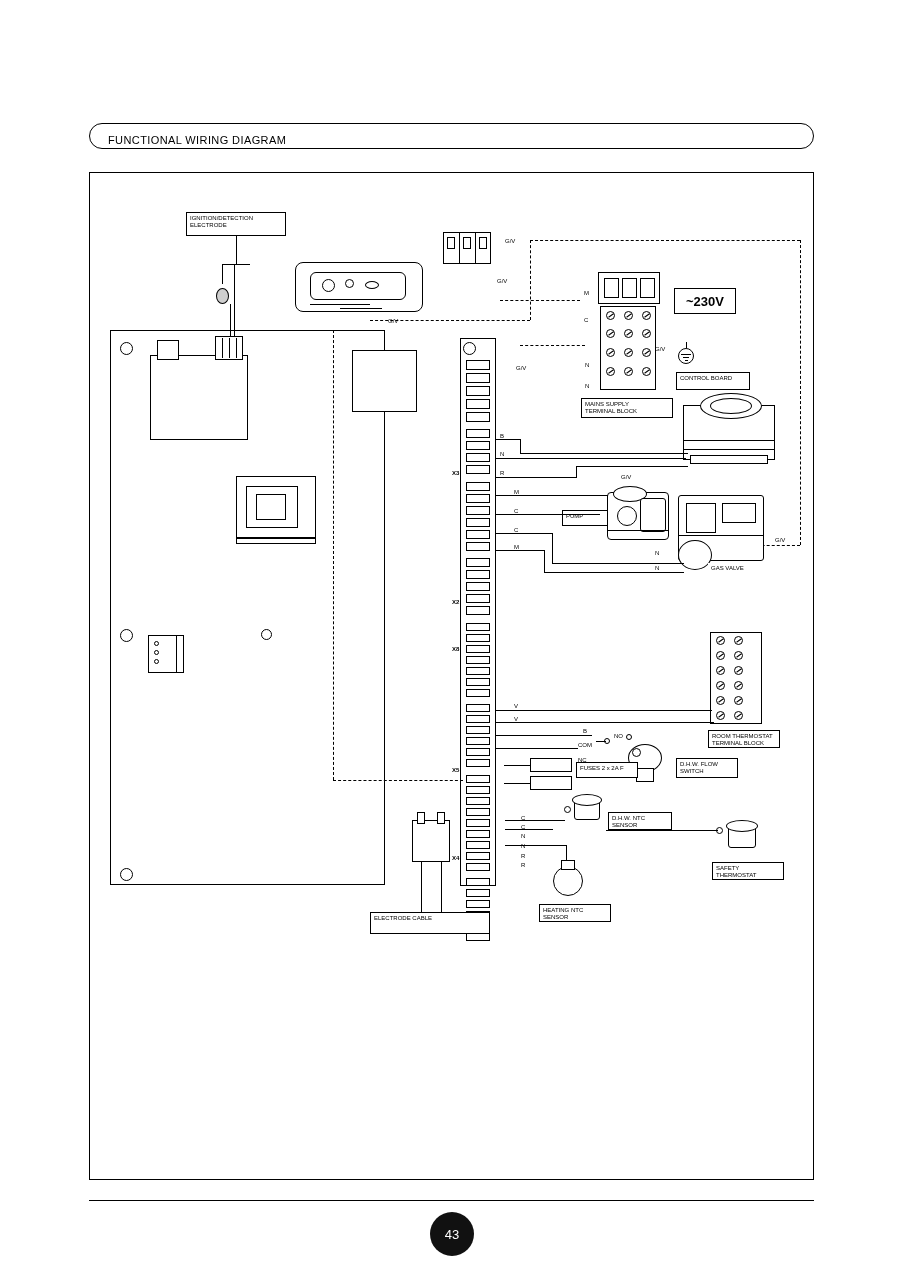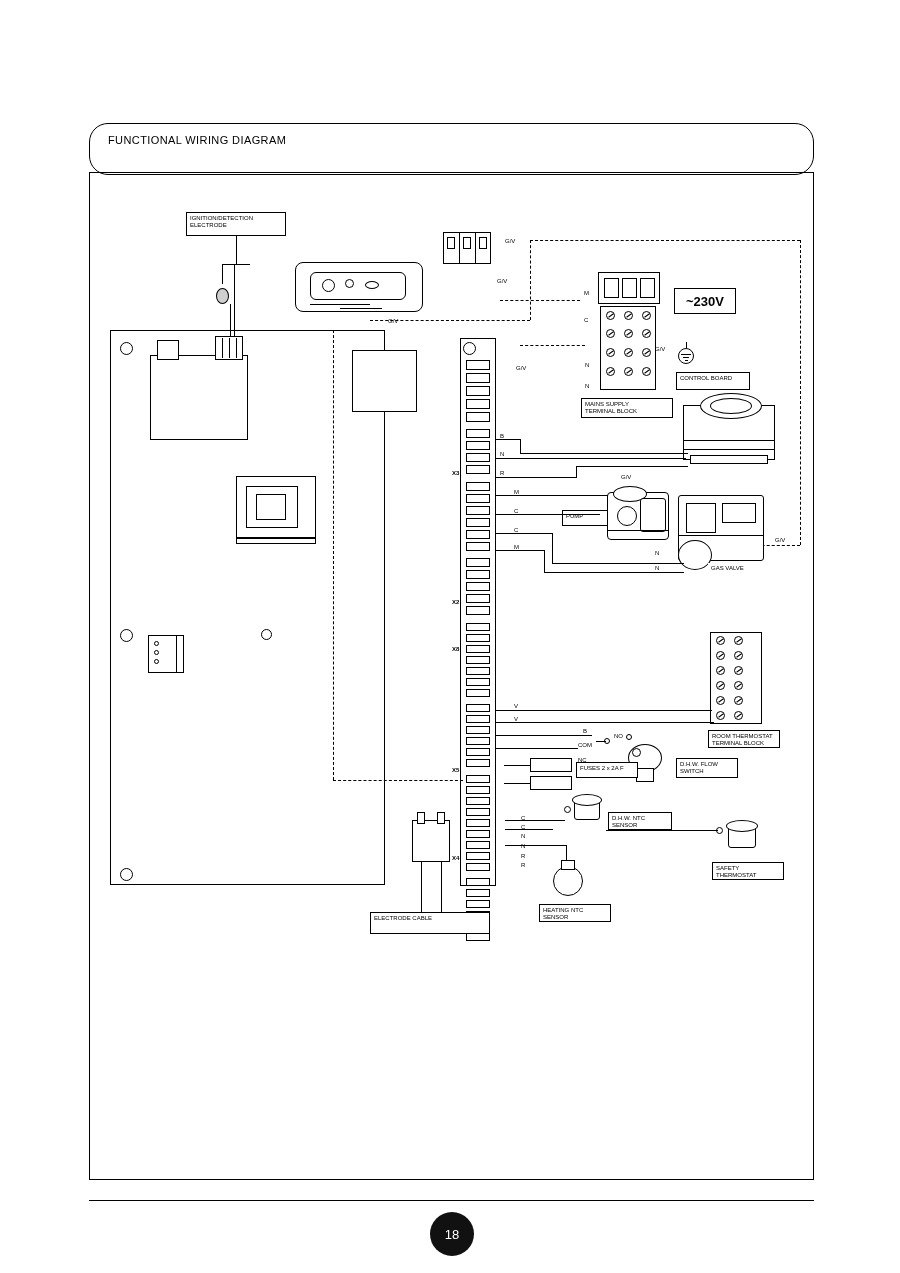"FUNCTIONAL WIRING DIAGRAM" .titlebar { height: 52px -> 26px }
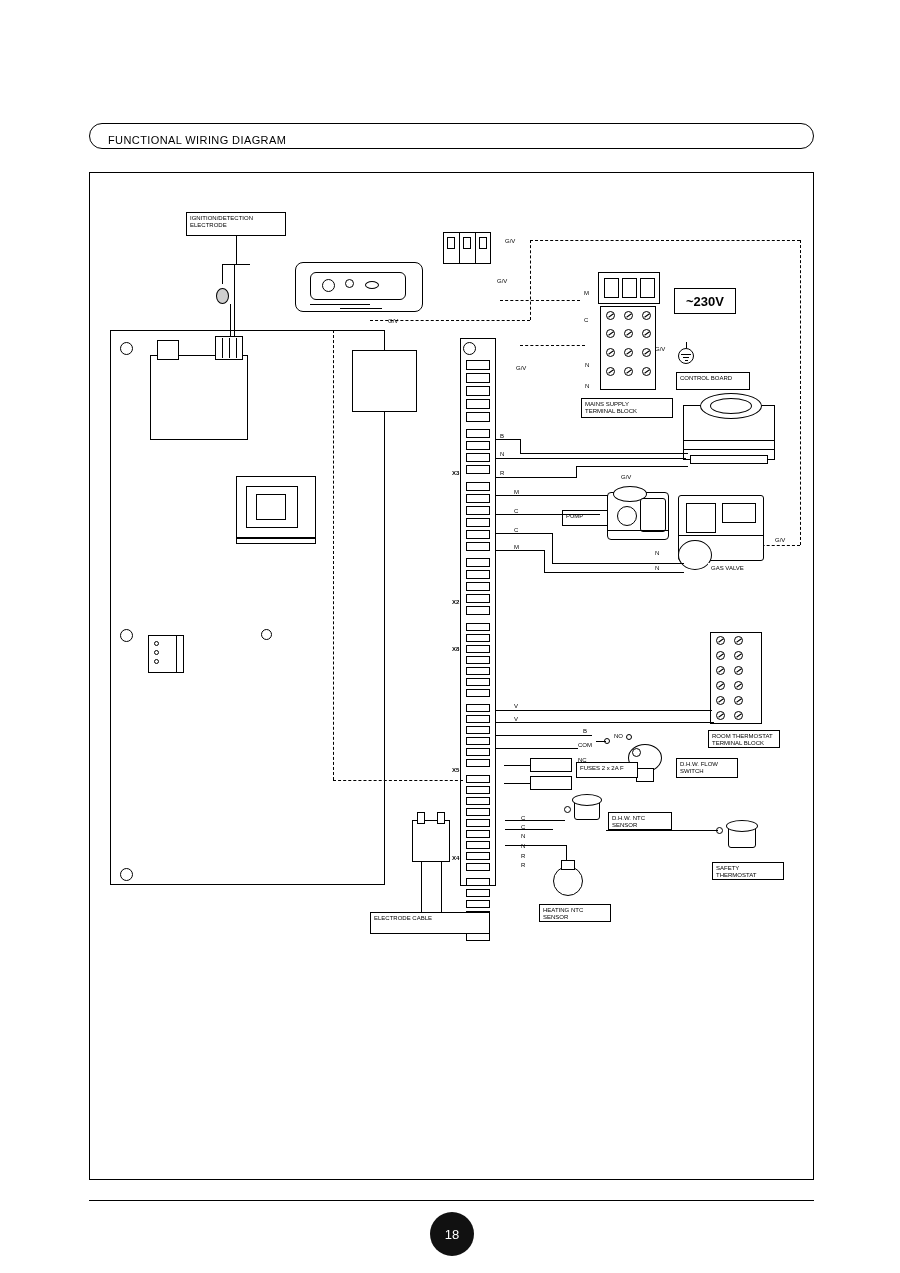"18" div.pagenum { text: 18 -> 43 }
